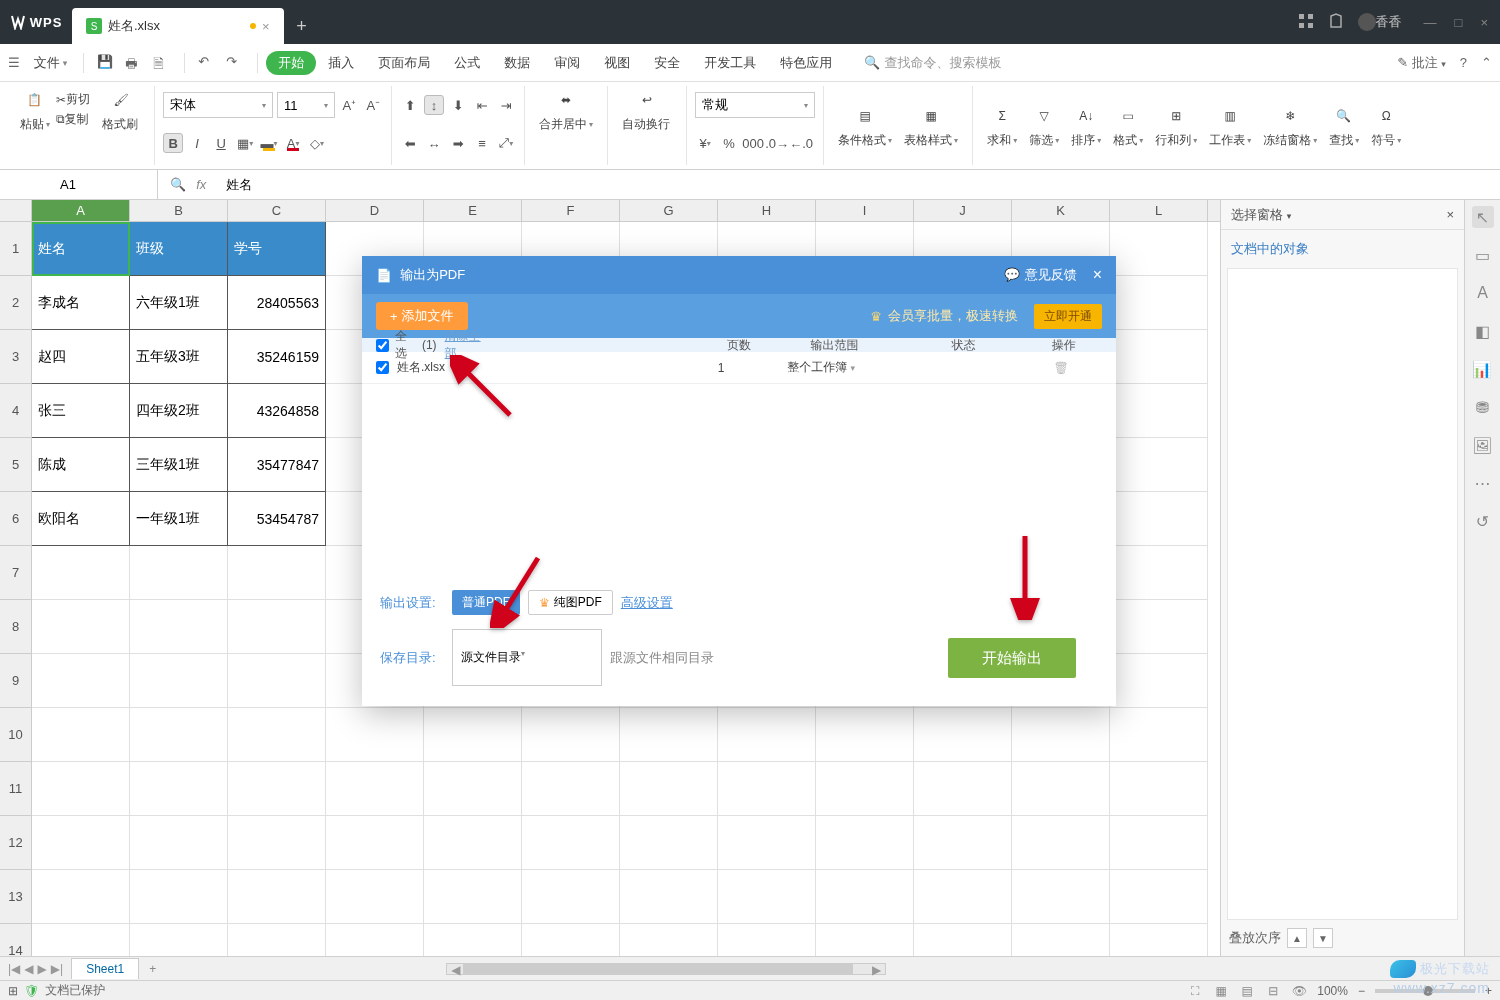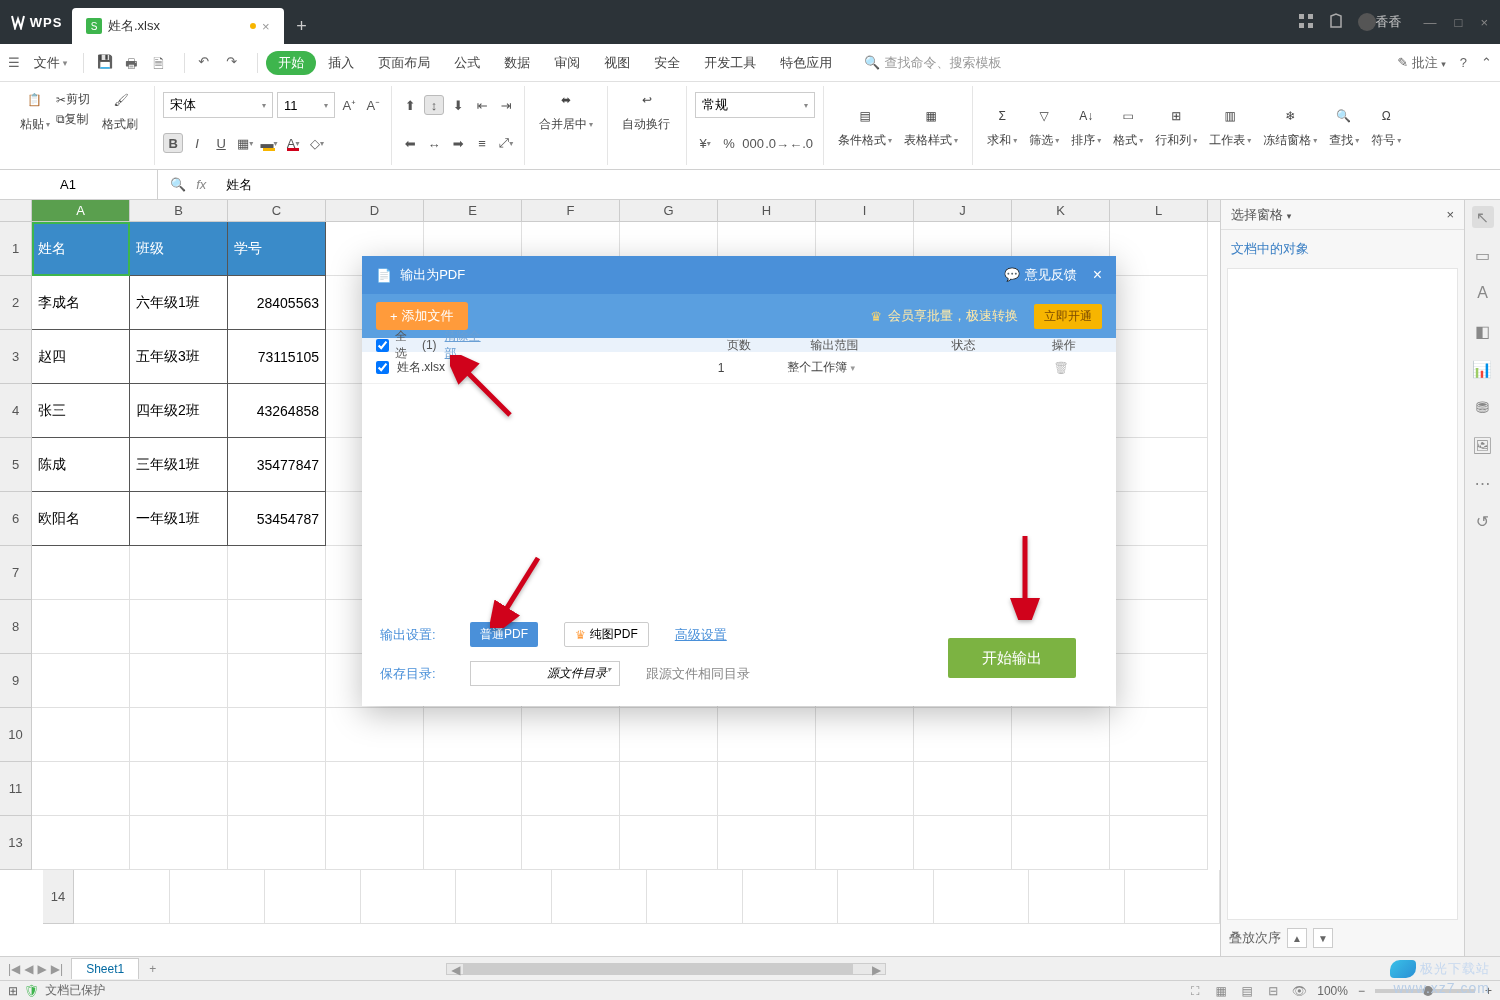"73115105" div.cell { text: 73115105 -> 35246159 }
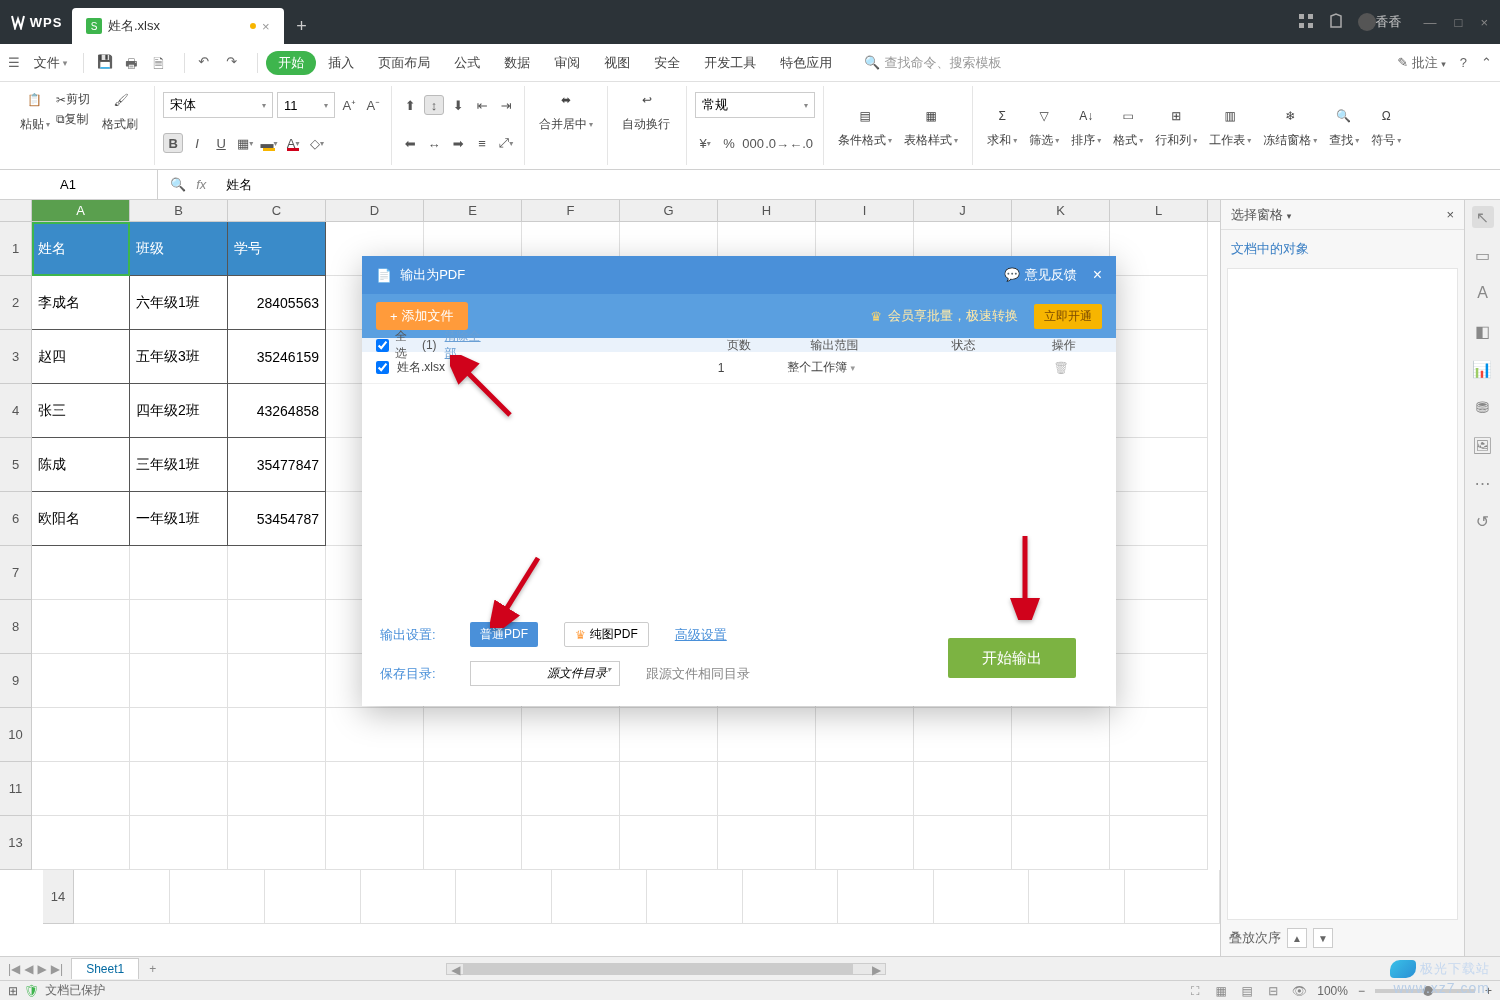"输出设置:" .dlg-footer-row { gap: 26px -> 8px }
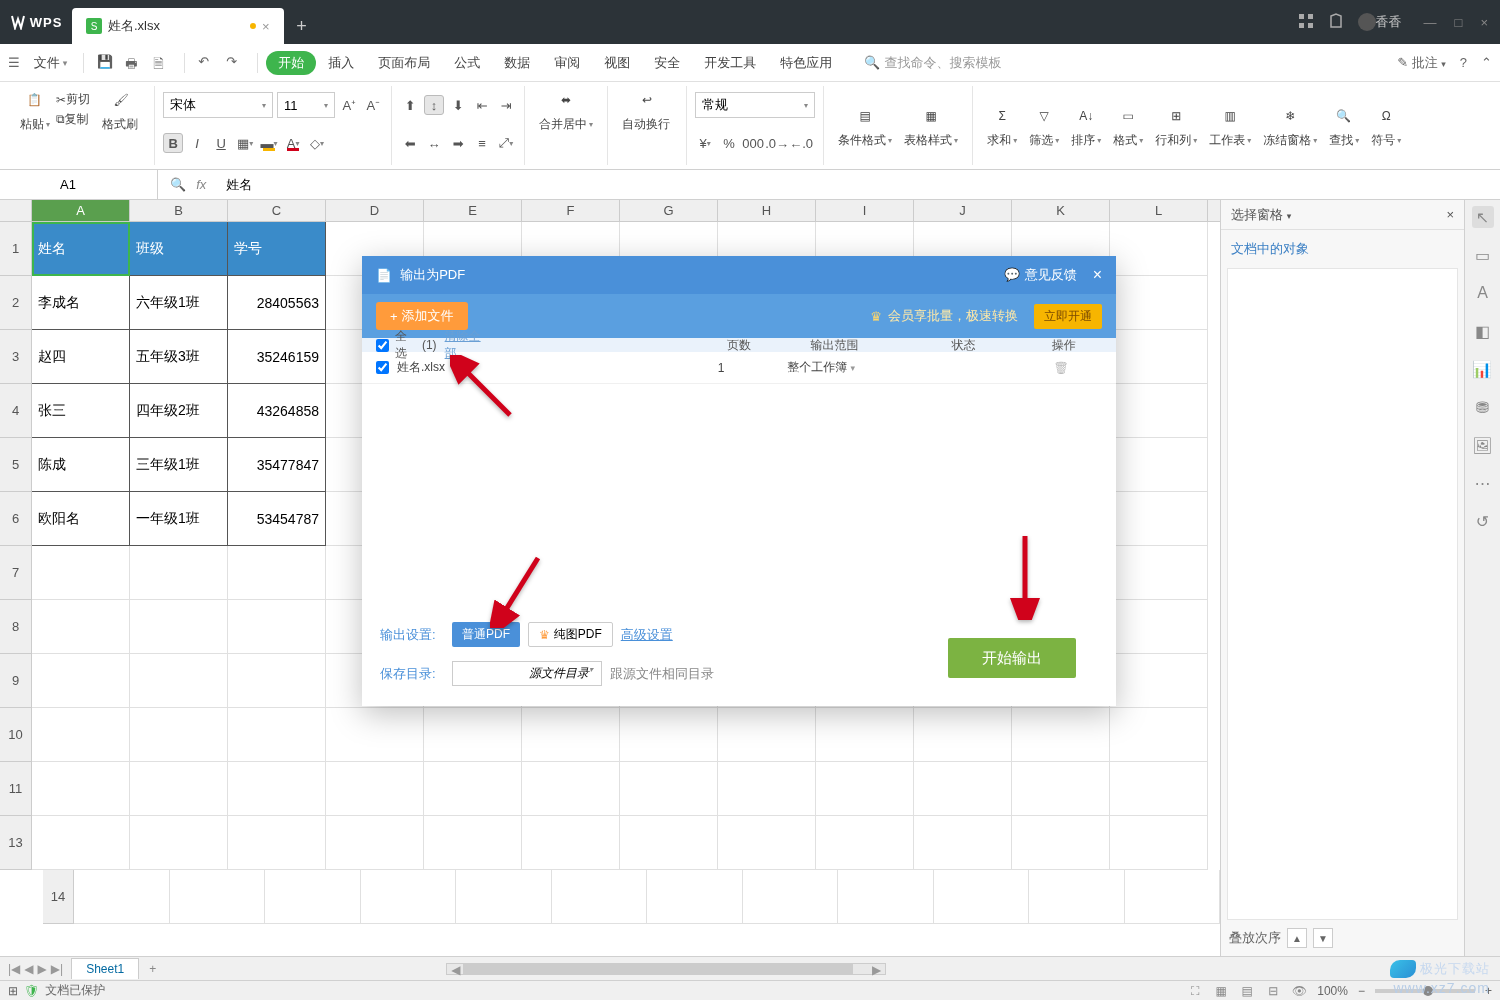"源文件目录" .save-select { font-style: italic -> none; justify-content: flex-end -> flex-start; padding: 3px 8px -> 19px 8px }
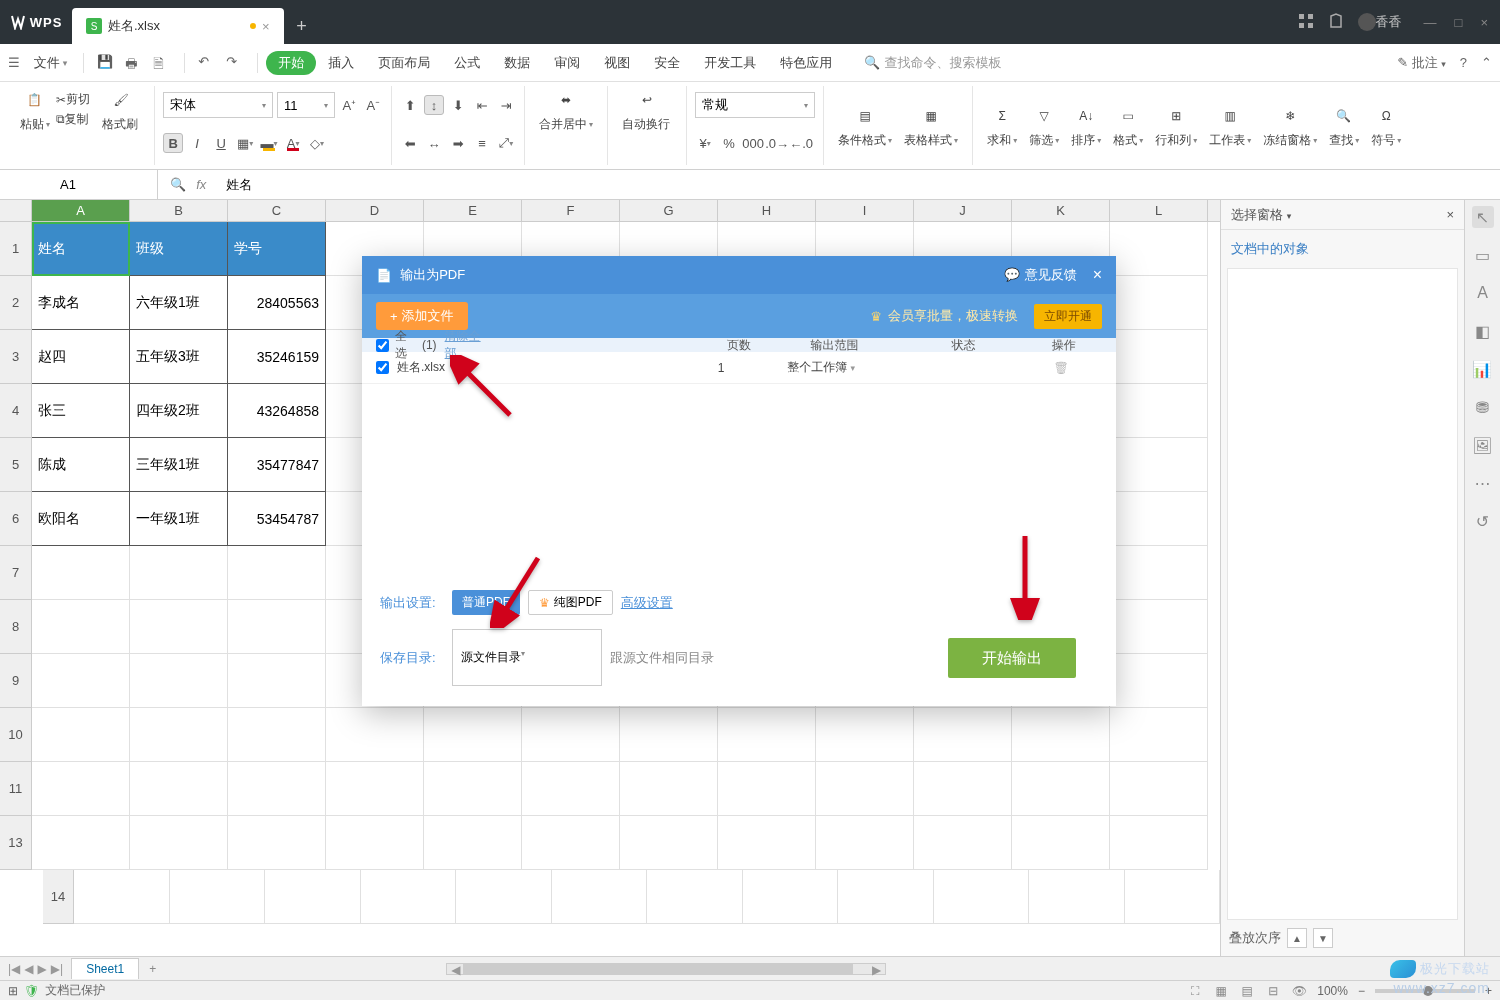"12" div.row { html: none -> <div> <div>12</div> <div></div> <div></div> <div></div> <div></div> <div></div> <div></div> <div></div> <div></div> <div></div> <div></div> <div></div> <div></div> </div> }
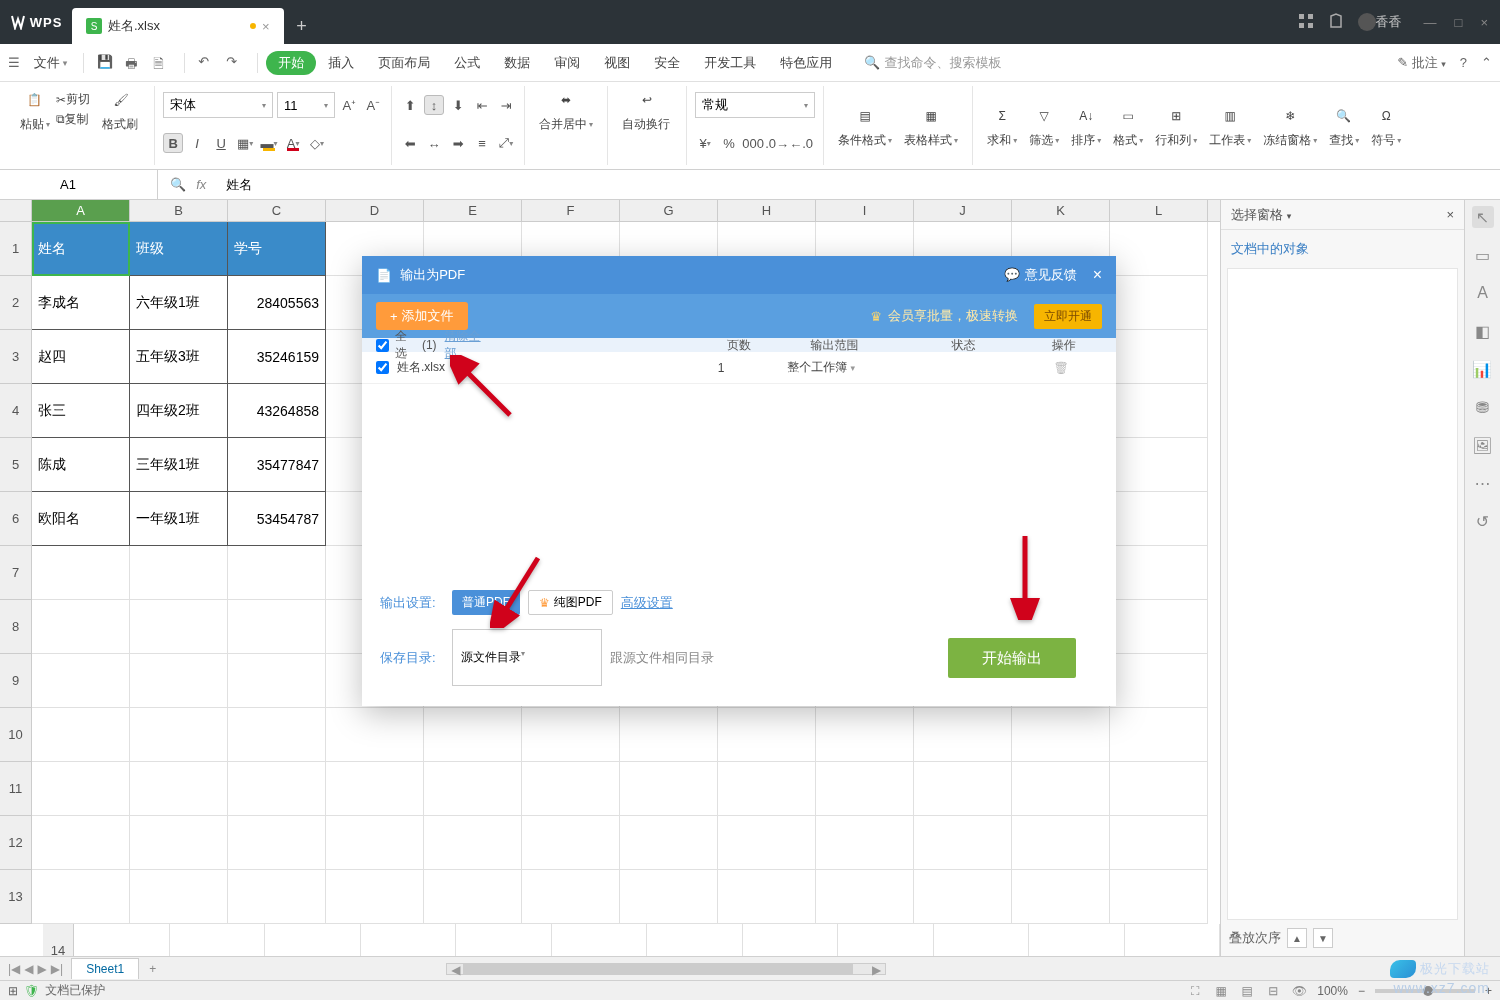"14" div.row { margin-left: 43px -> none }
